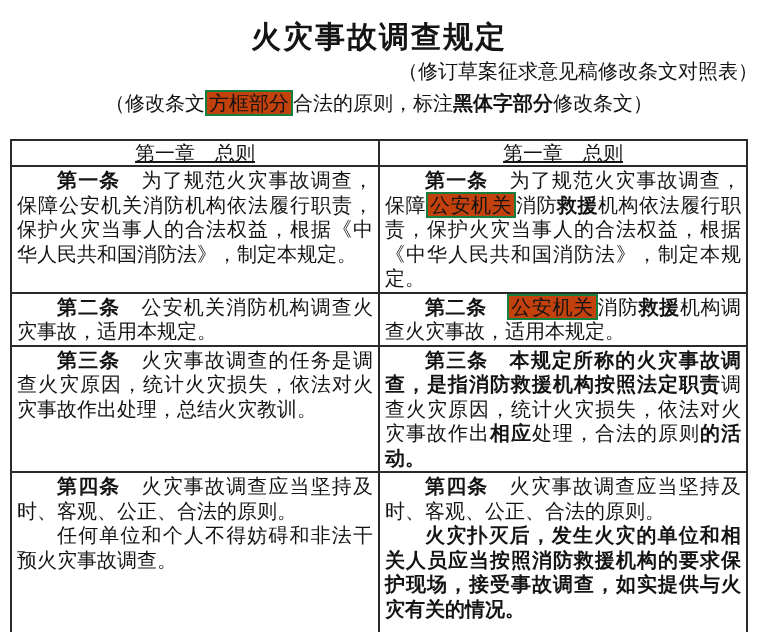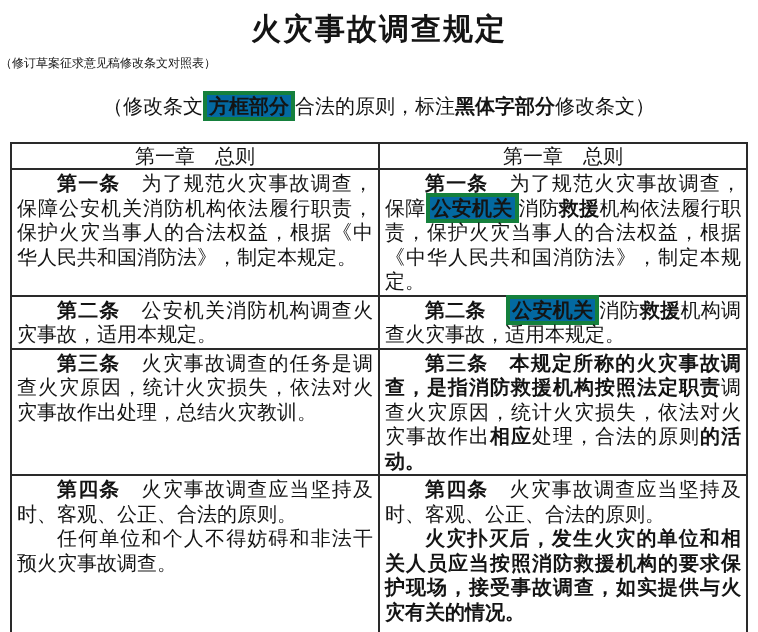"火灾事故调查规定" .page { padding-top: 10px -> 18px }
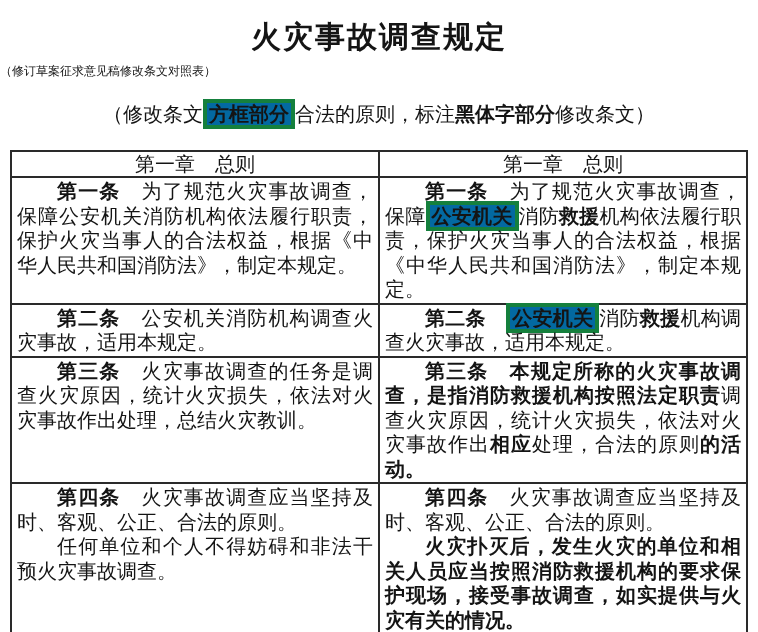"（修订草案征求意见稿修改条文对照表）" .doc-subtitle { font-size: 12px -> 20px; margin: 2px 0 16px 0 -> 2px 0 5px 0; text-align: left -> right }
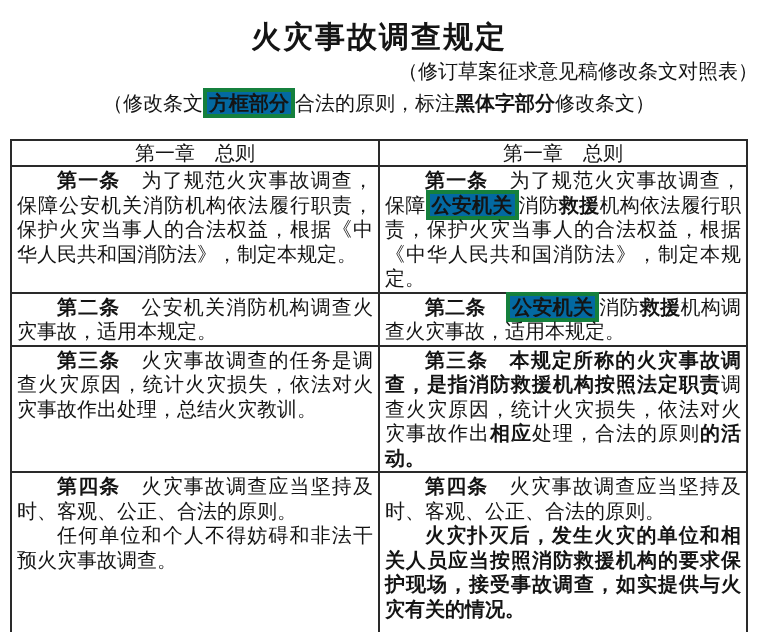"方框部分" .seg-boxed { background: #0369a1 -> #c2410c; border: 4px solid #15803d -> 2px solid #15803d; font-weight: bold -> none }
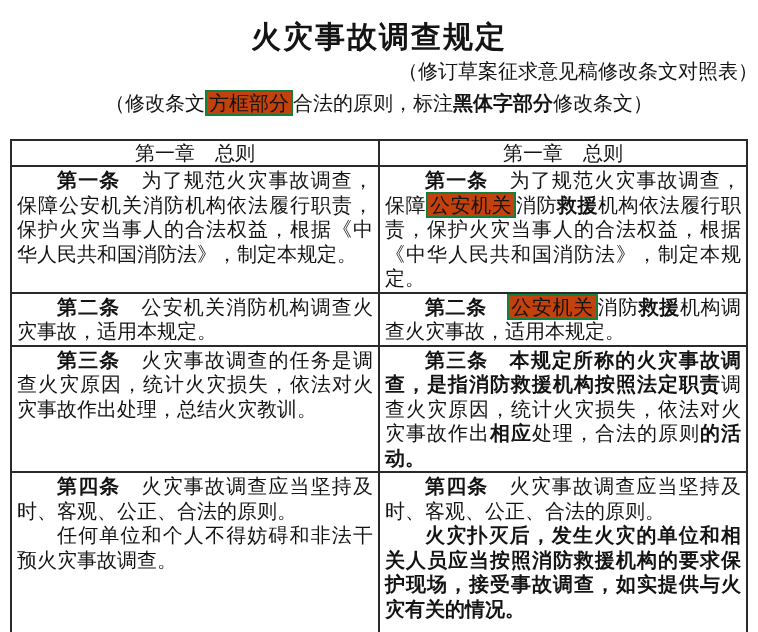"第一章 总则" tr.chapter-row td { text-decoration: none -> underline }
